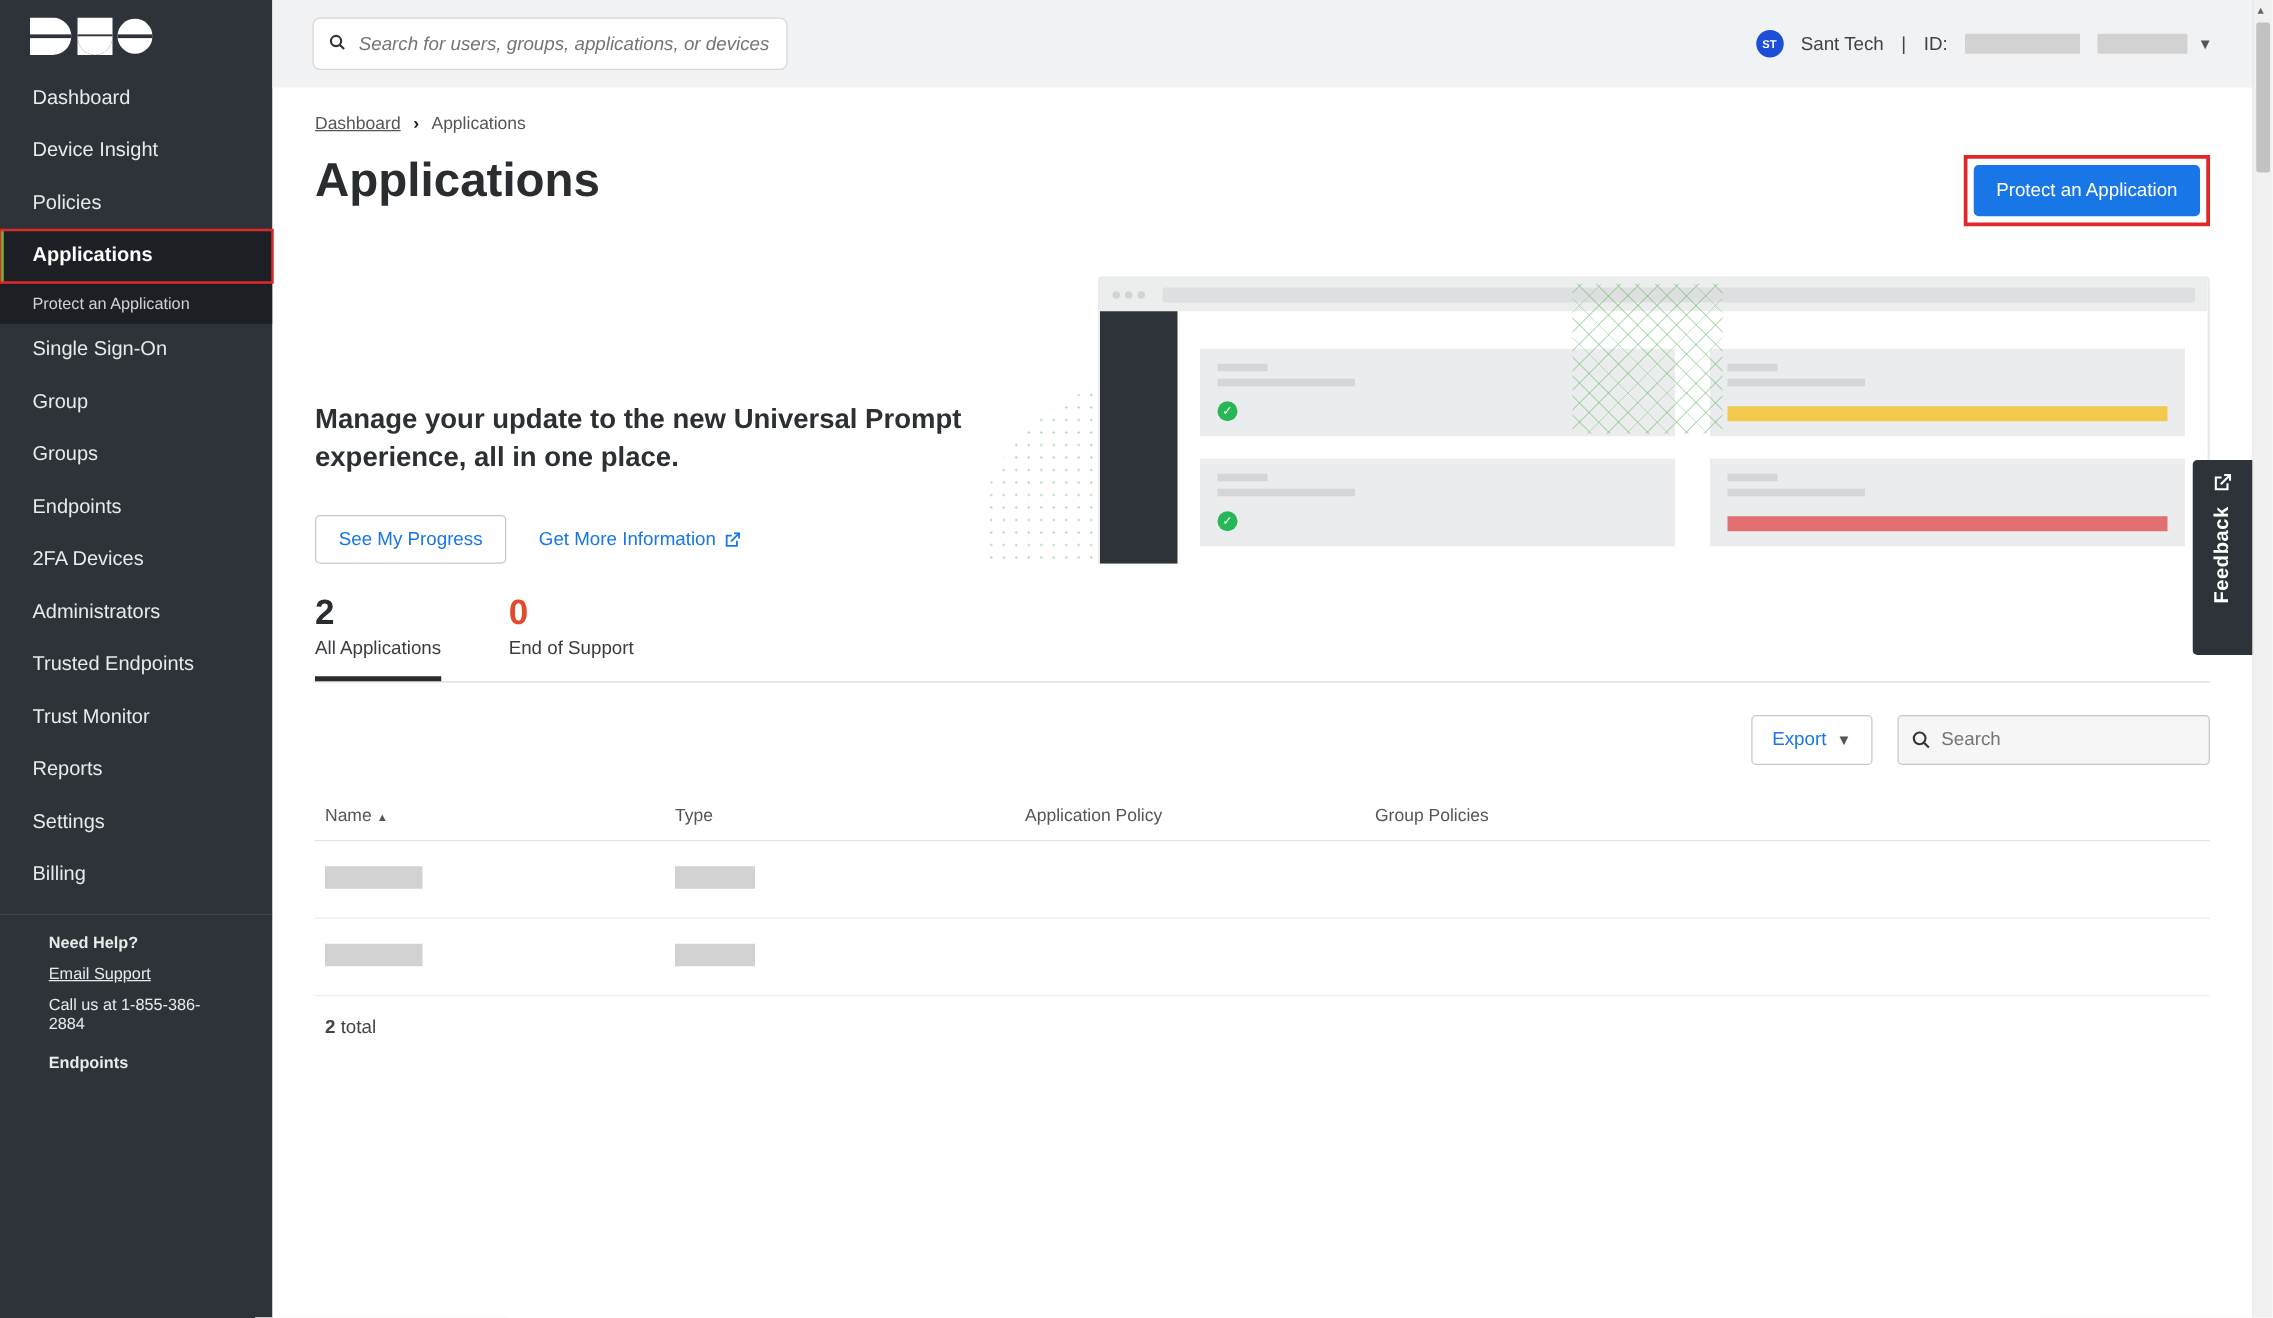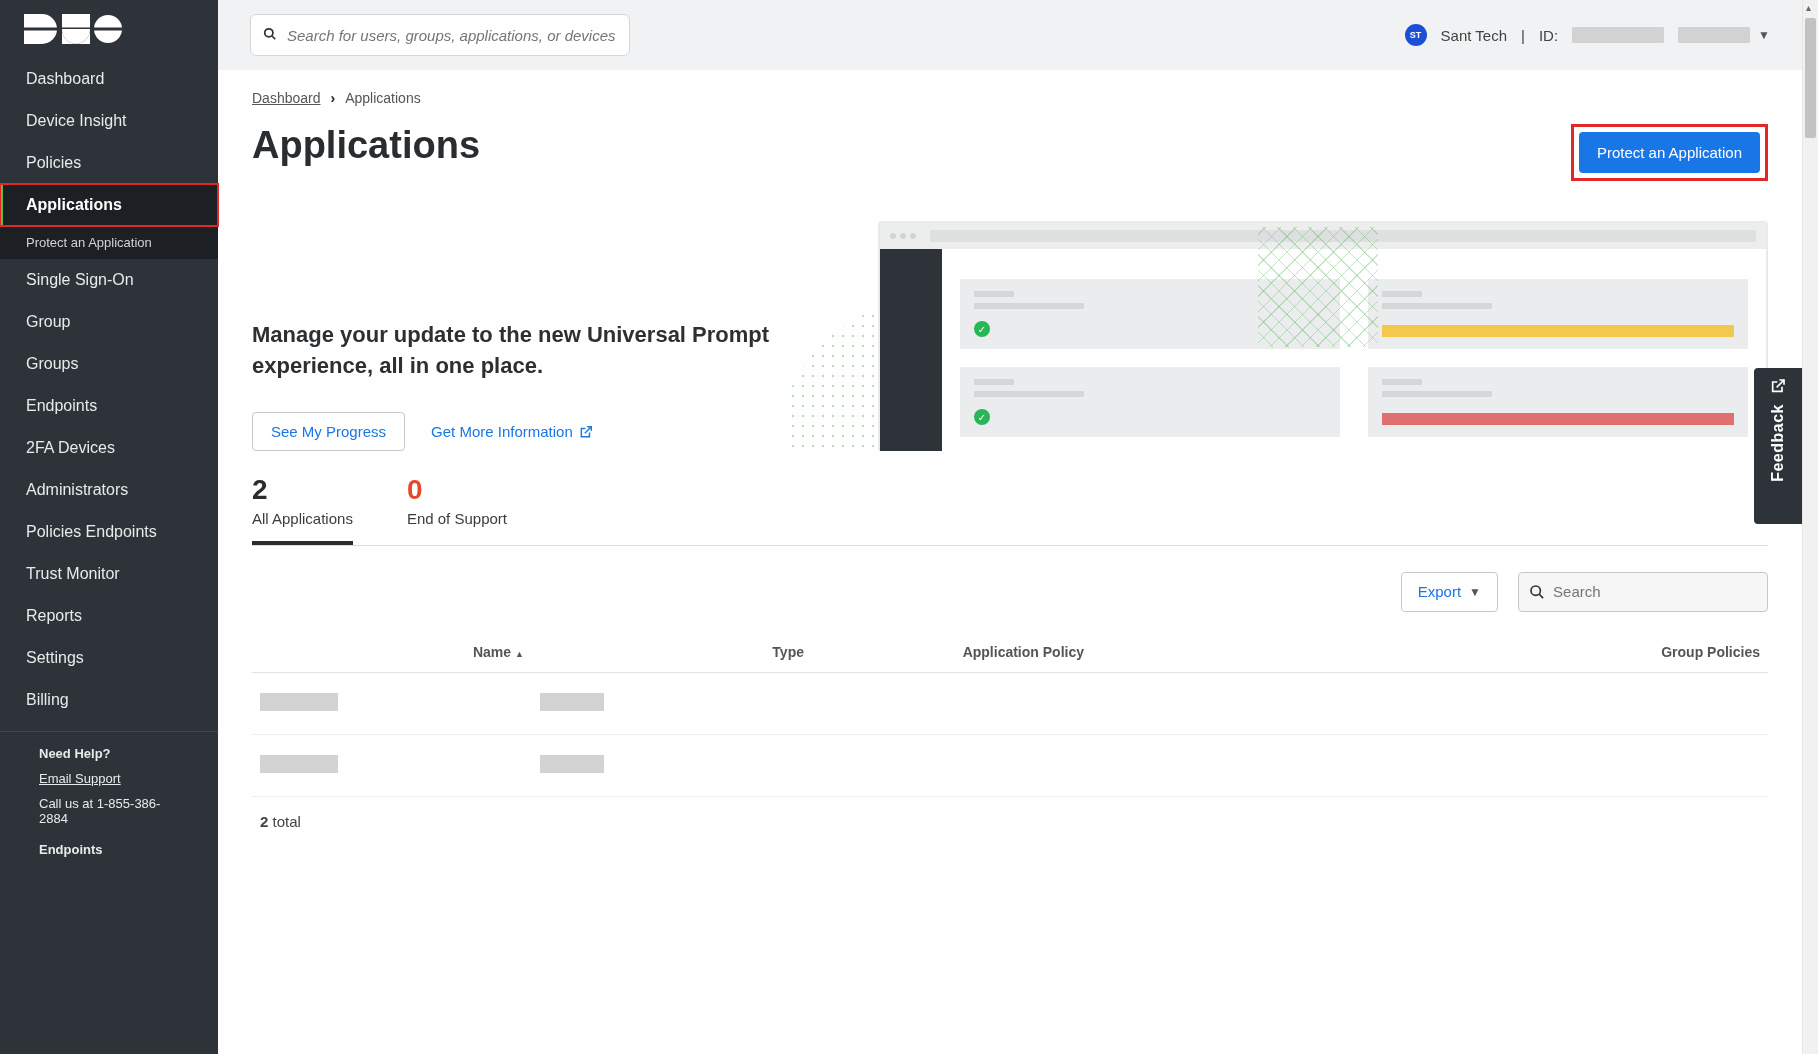"Policies Endpoints" div.nav-item { text: Policies -> Trusted }
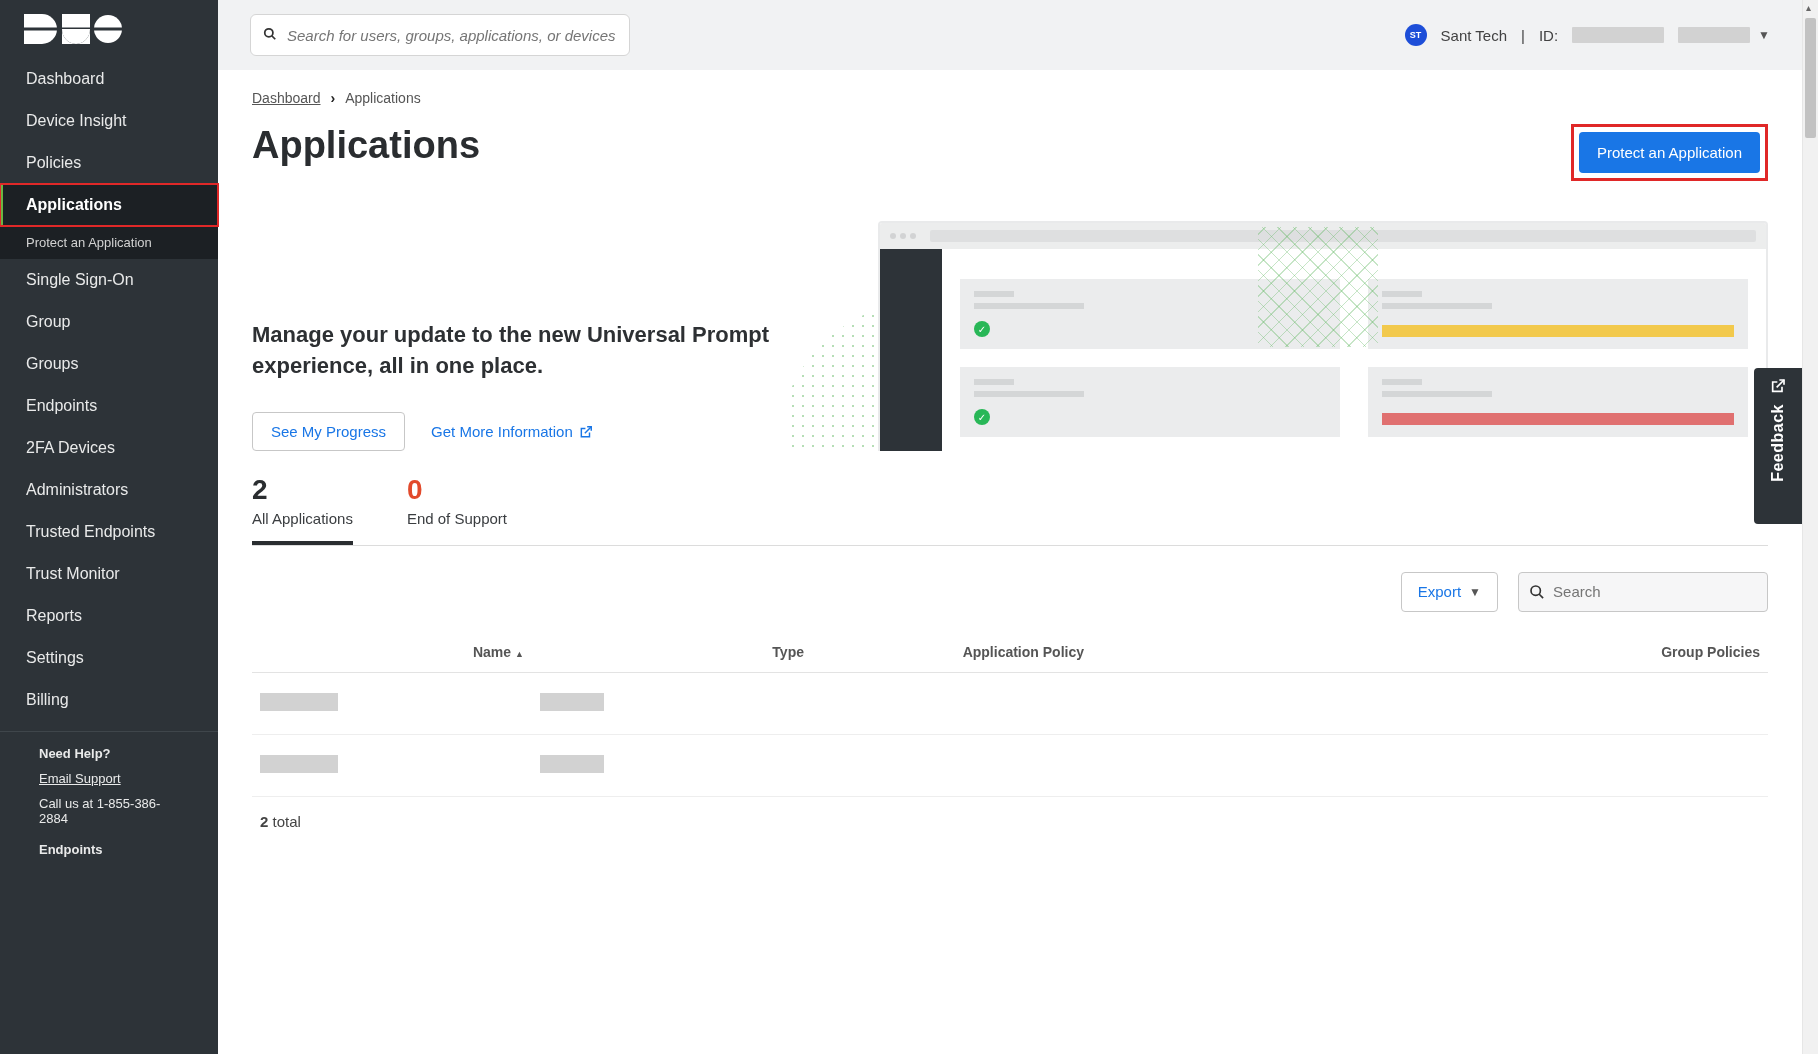"Name ▲" table.data thead th { font-weight: 700 -> 400; text-align: right -> left }
